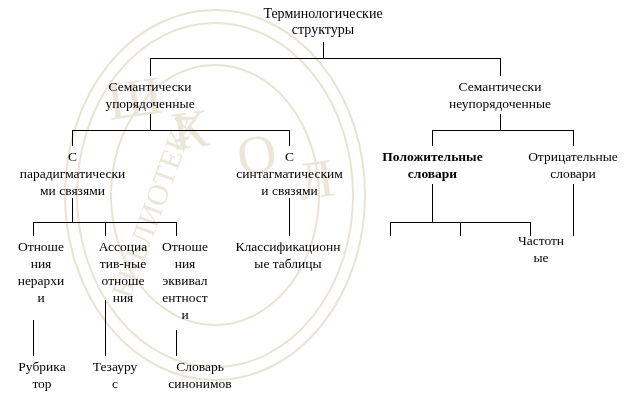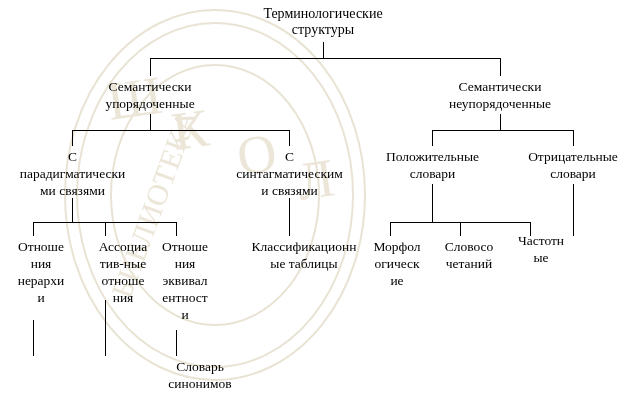"Положительные" div.node { font-weight: none -> bold }
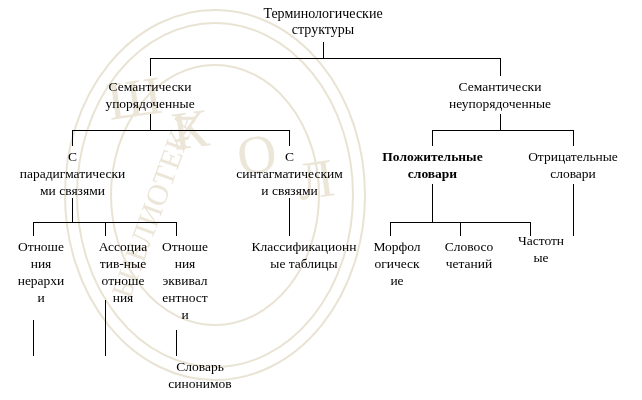"Классификационн" div.node { margin-left: 16px -> none }
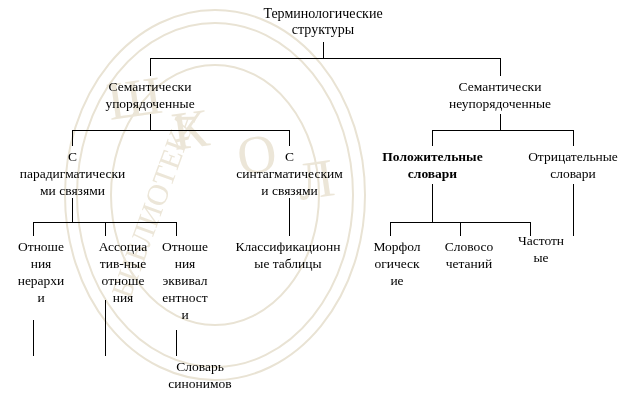"Морфол" div.node { html: <div>Морфол<br>огическ<br>ие</div> -> none }
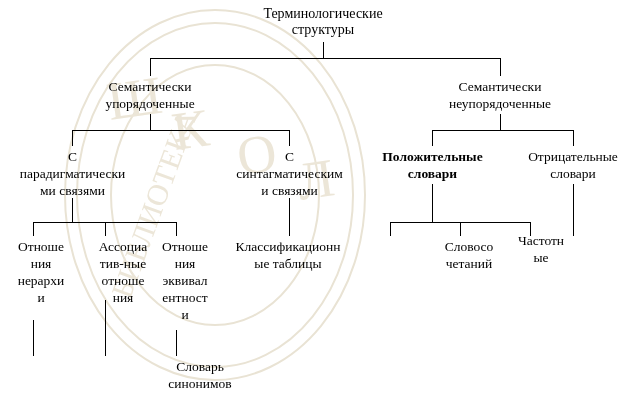"Словосо" div.node { html: <div>Словосо<br>четаний</div> -> none }
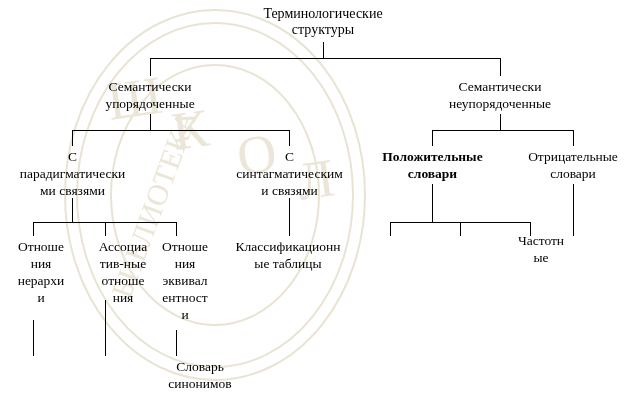"Рубрика" div.node { html: none -> <div>Рубрика<br>тор</div> }
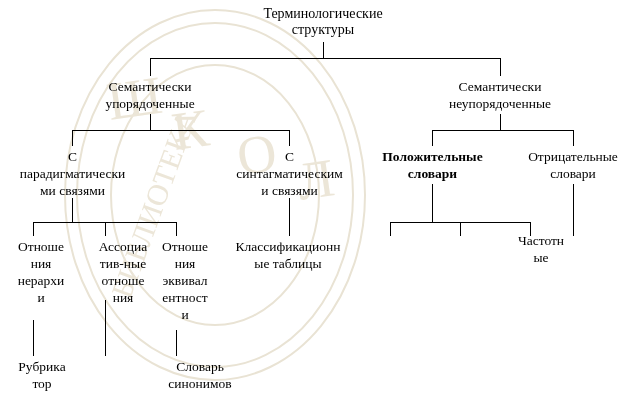"Тезауру" div.node { html: none -> <div>Тезауру<br>с</div> }
